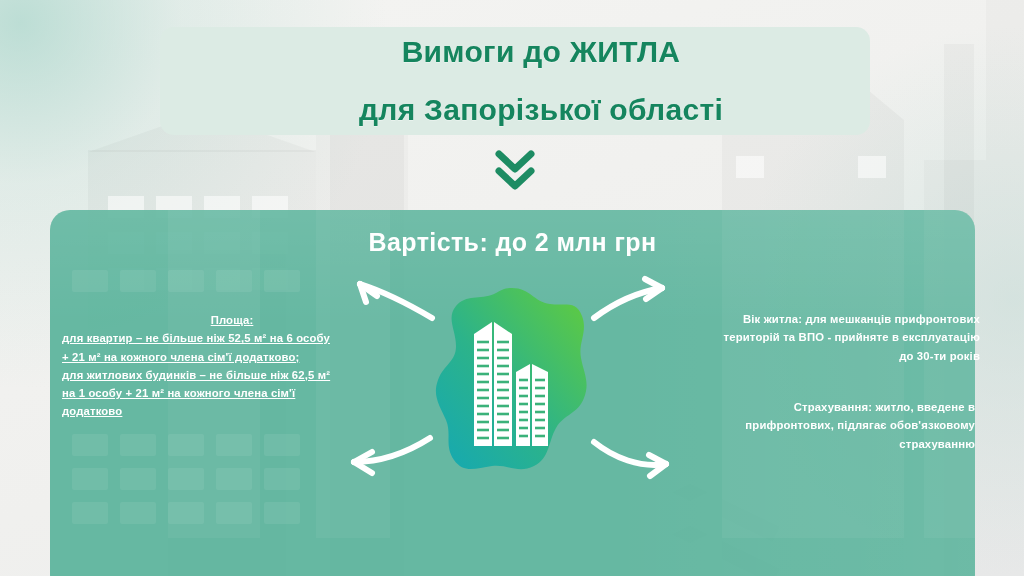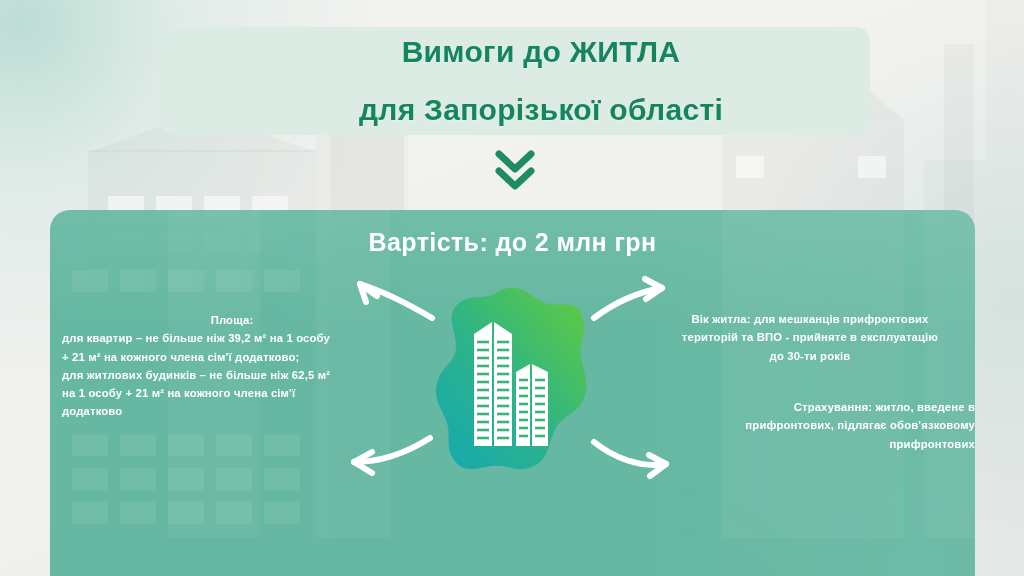"Площа:" .area-block { text-decoration: none -> underline }
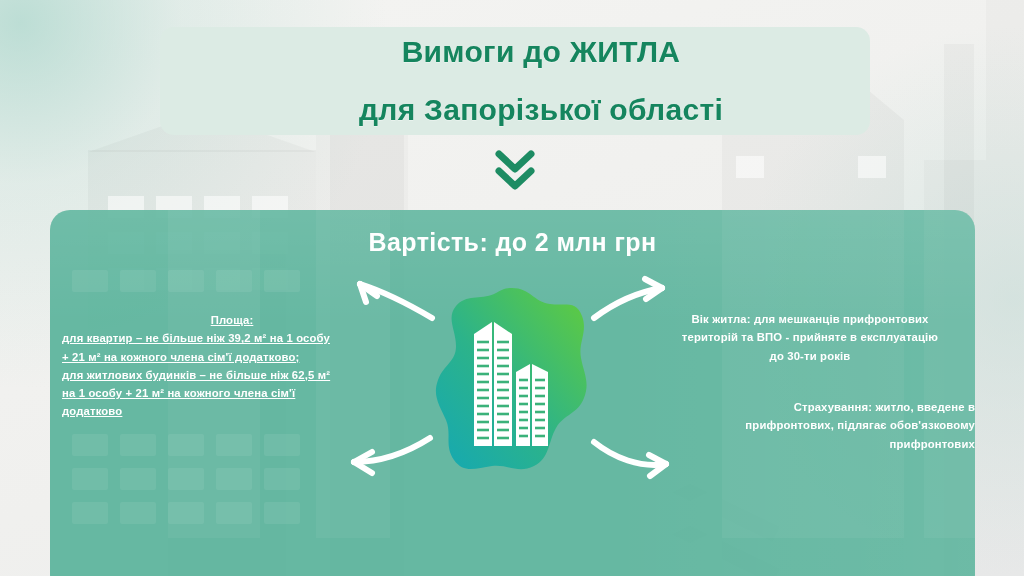"Вік житла: для мешканців прифронтових" .age-block { text-align: center -> right }
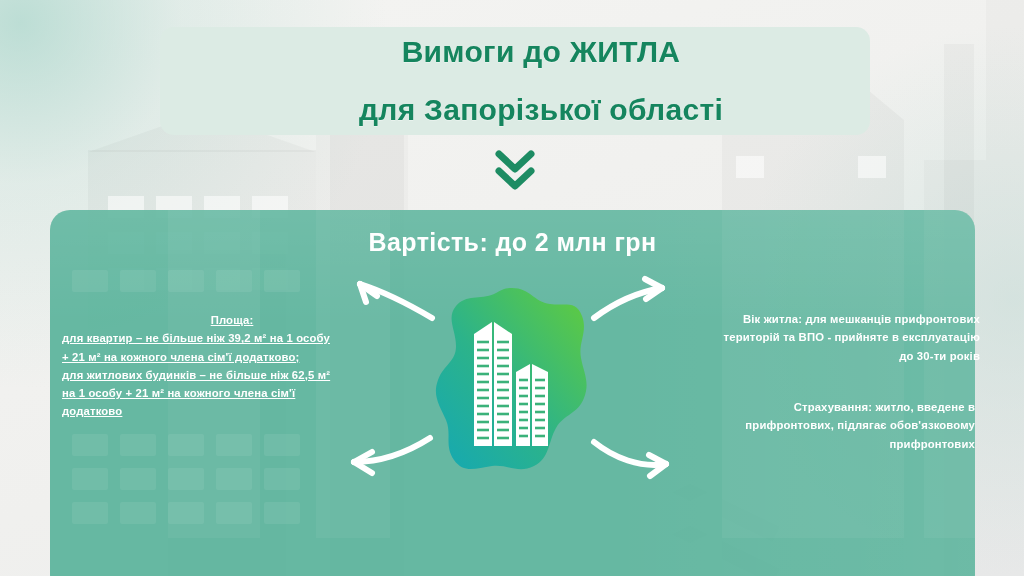"для квартир – не більше" p { text: 39,2 м² на 1 -> 52,5 м² на 6 }
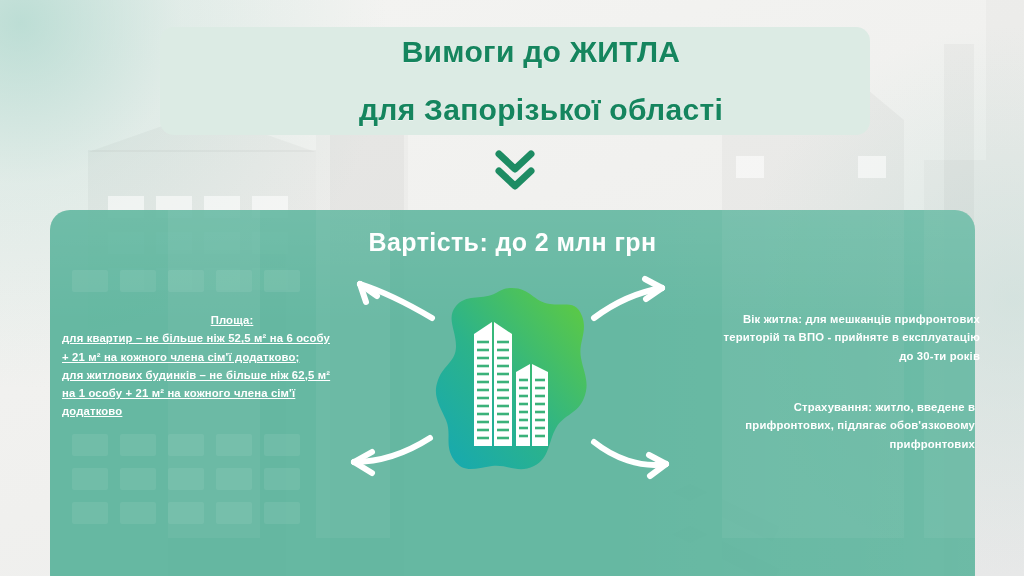"прифронтових" p { text: прифронтових -> страхуванню }
